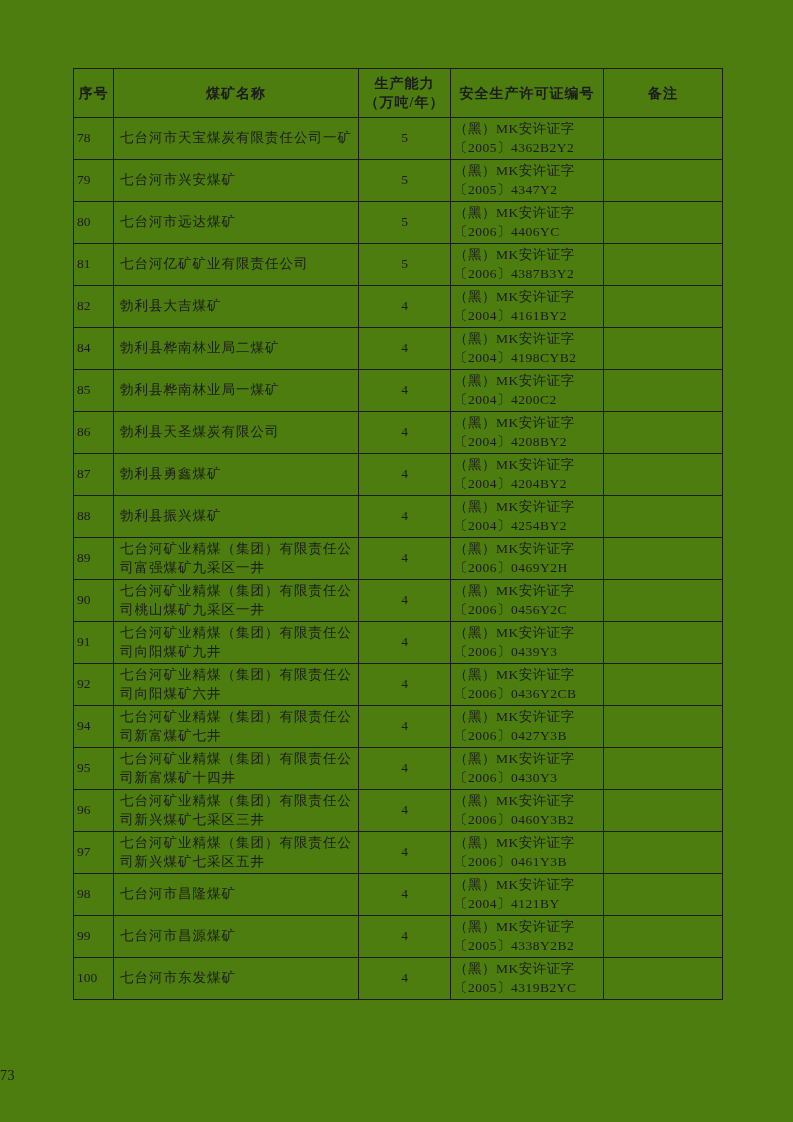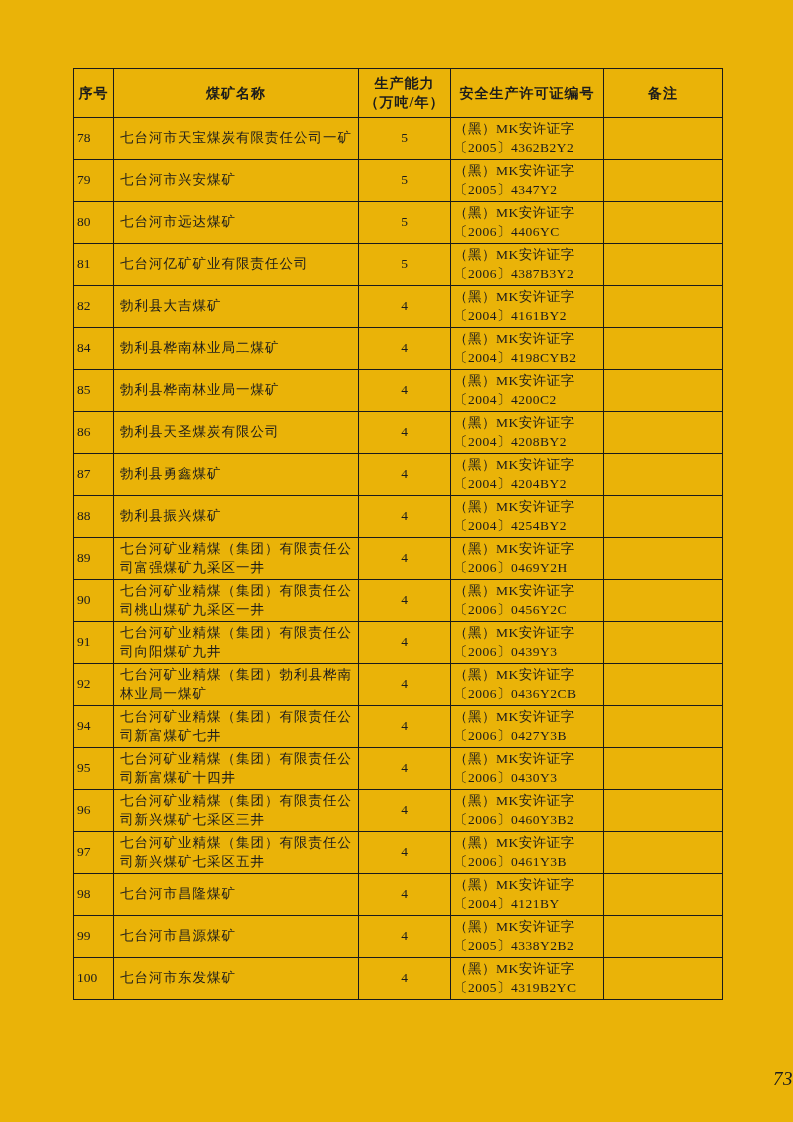"序号" .page { background: #eab308 -> #4d7c0f }
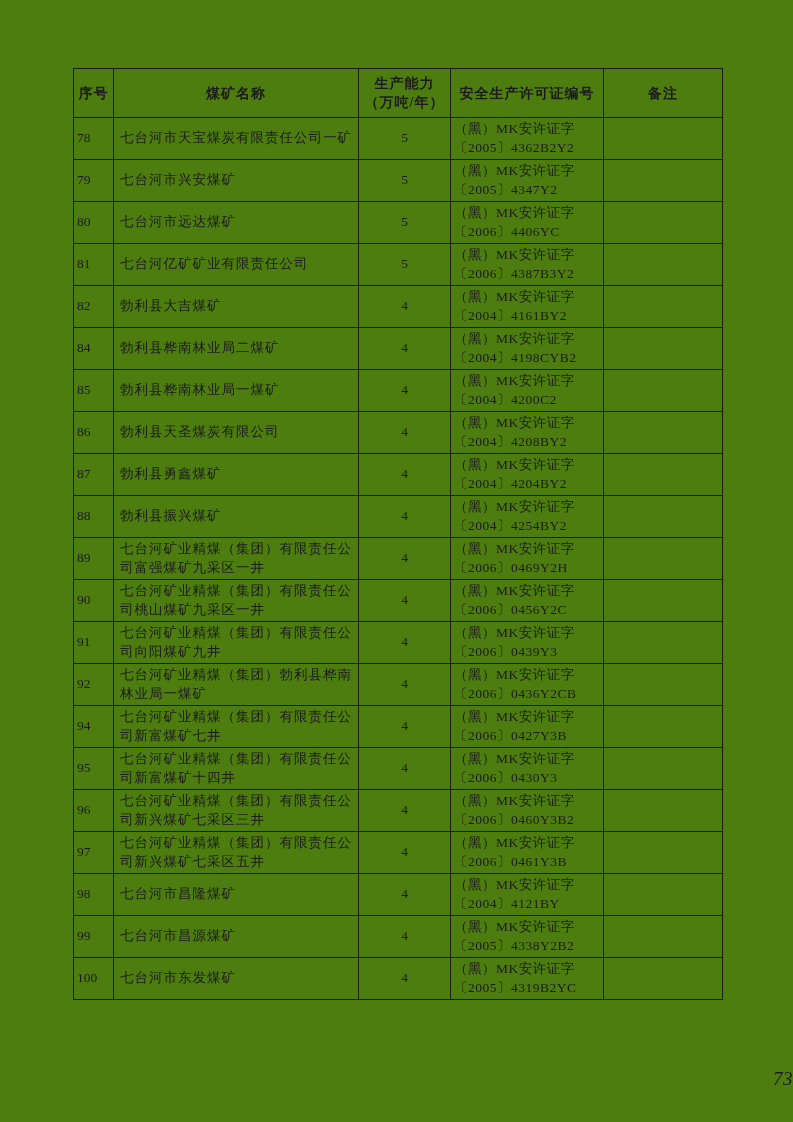"七台河矿业精煤（集团）勃利县桦南林业局一煤矿" td.c-name { text: 勃利县桦南林业局一煤矿 -> 有限责任公司向阳煤矿六井 }
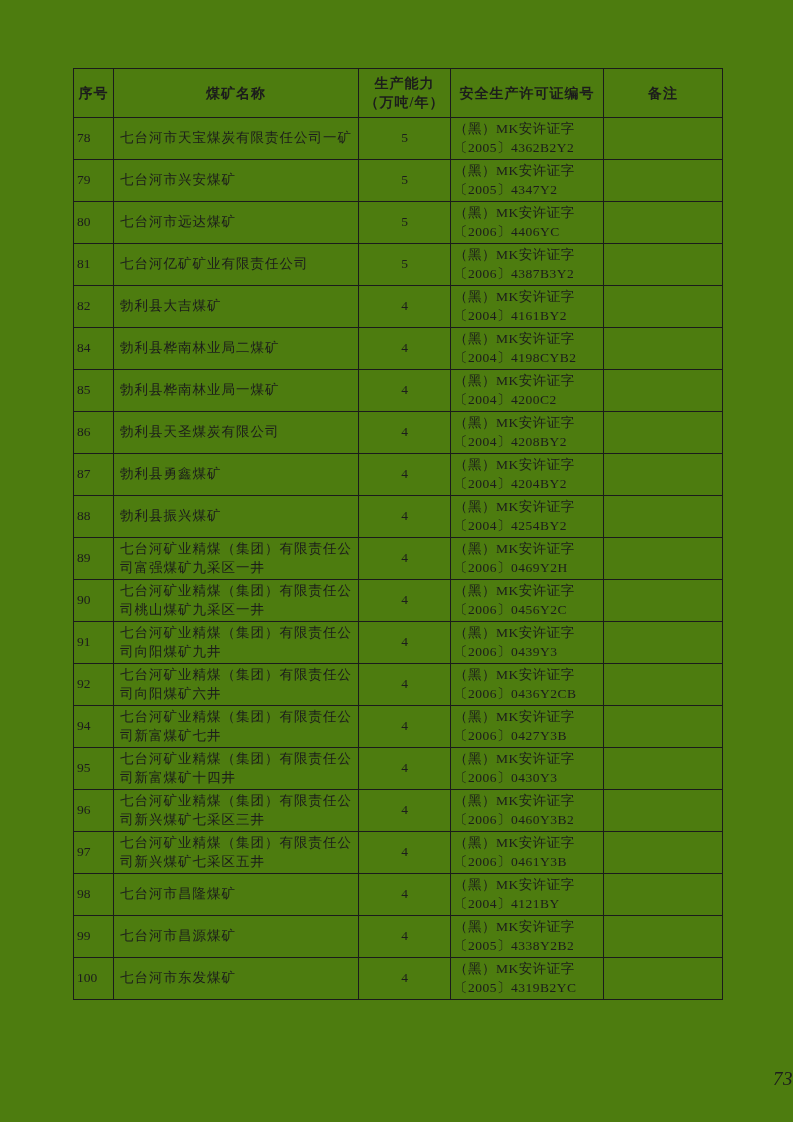"73" .page-number { font-size: 19px -> 14px; font-style: italic -> none; text-align: right -> left }
